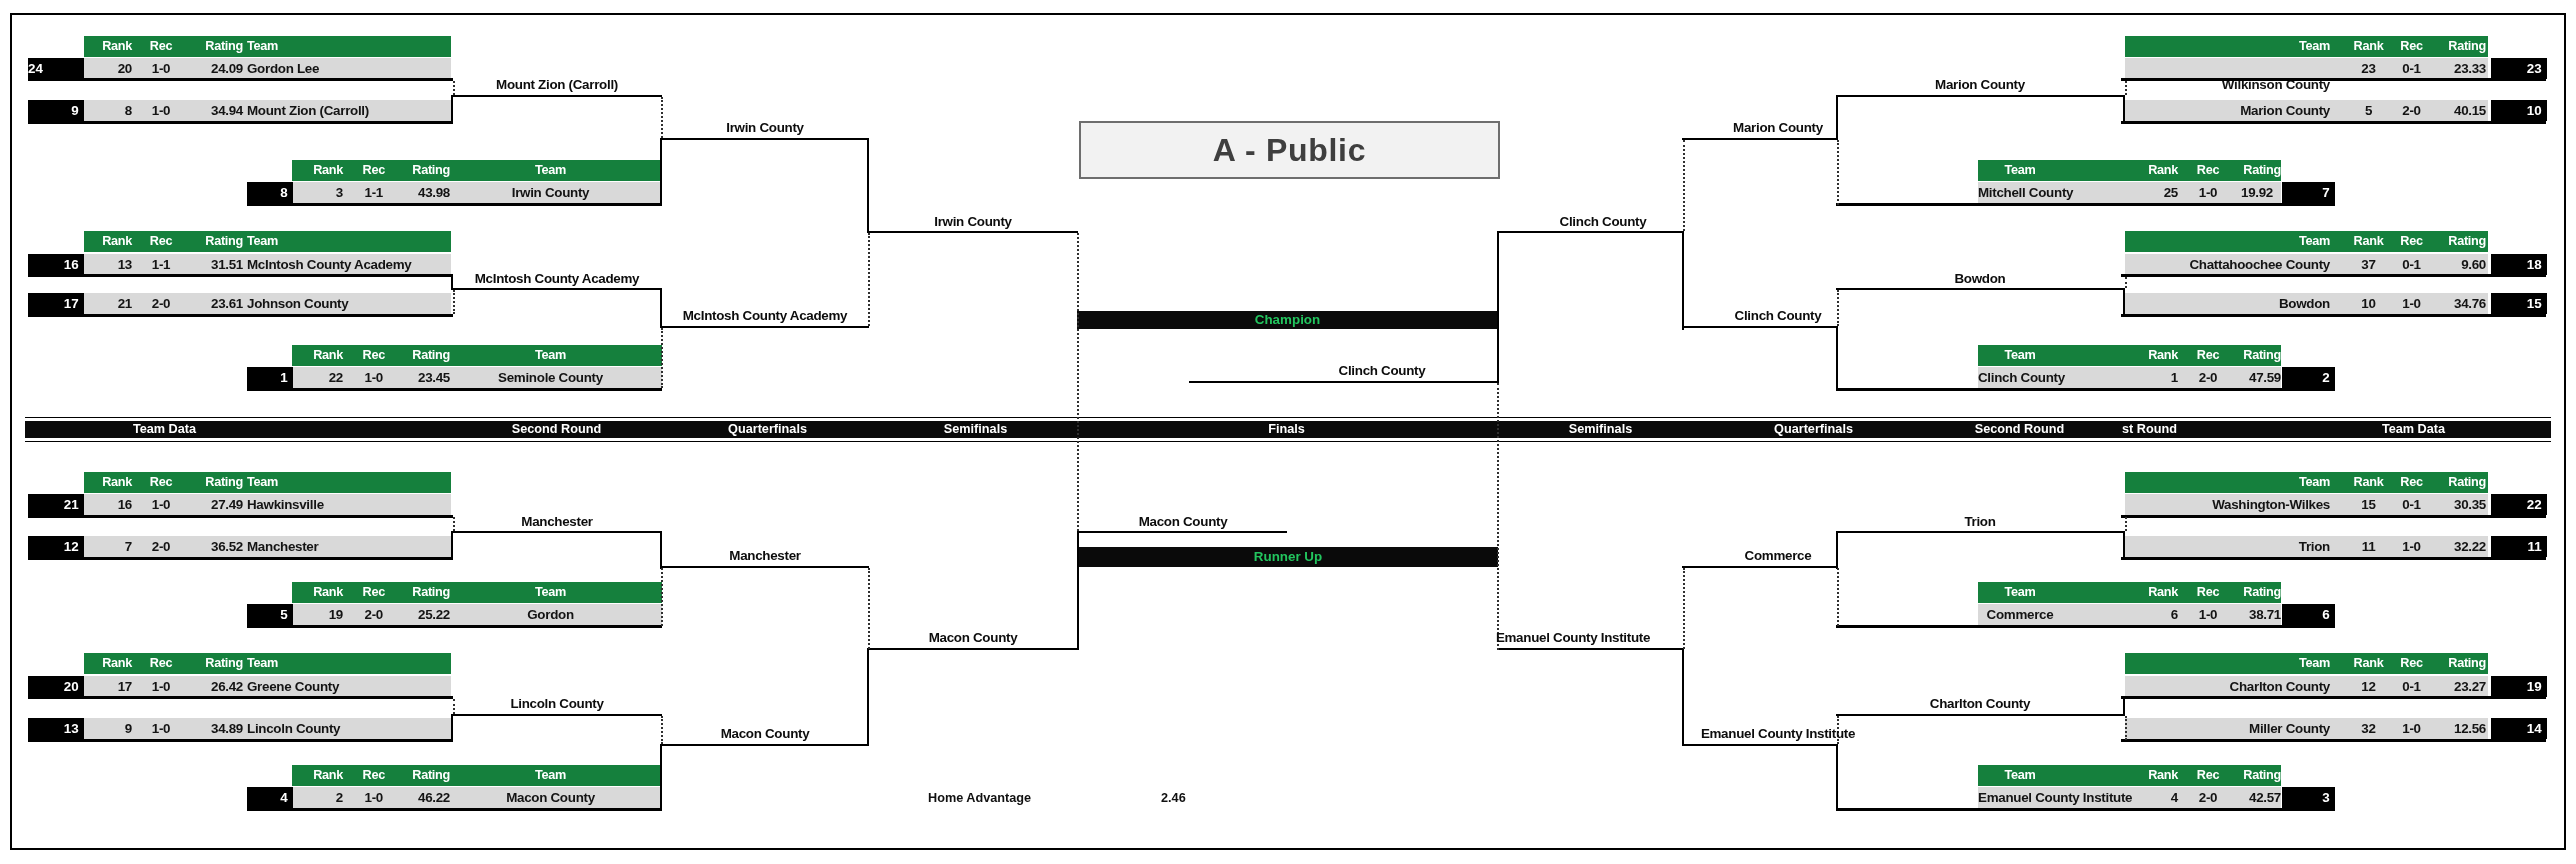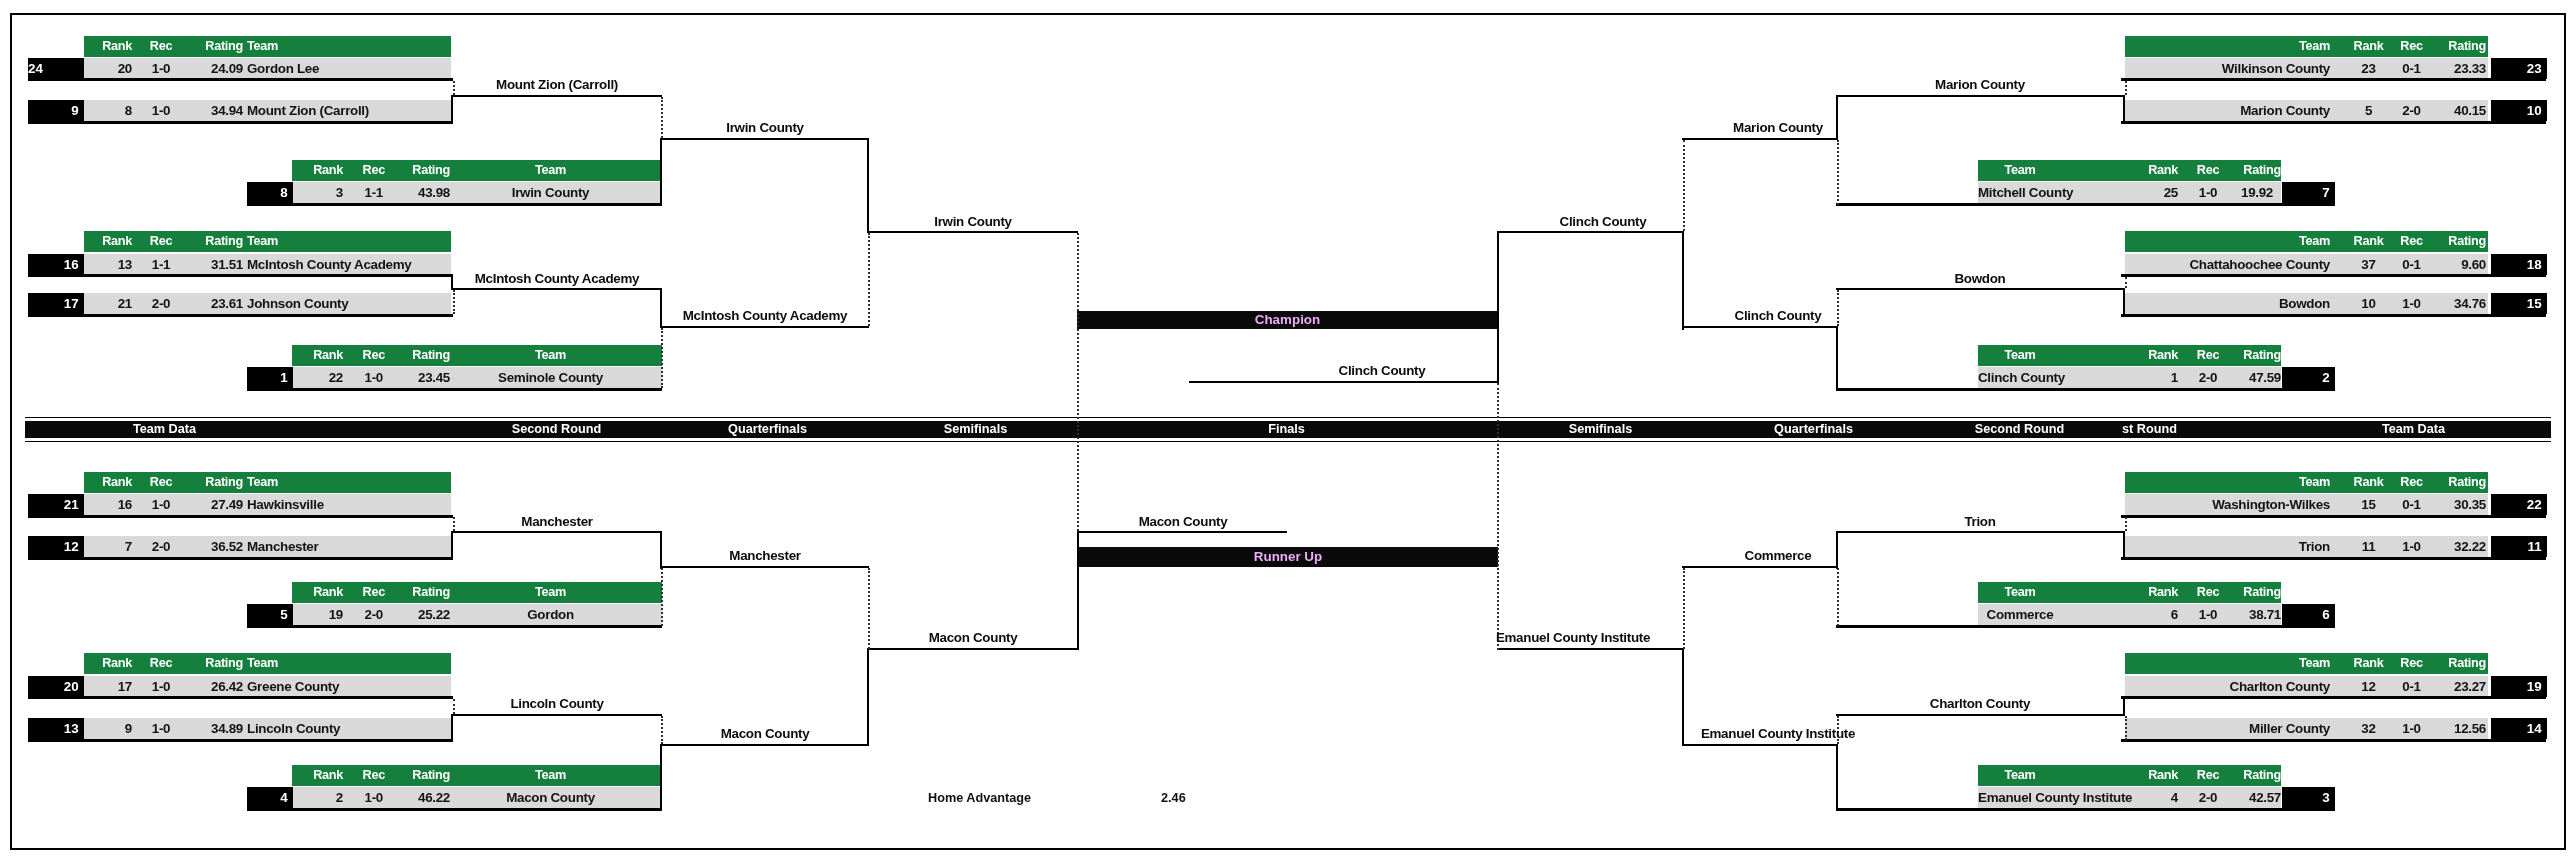"Wilkinson County" div.cell { margin-top: none -> 16px }
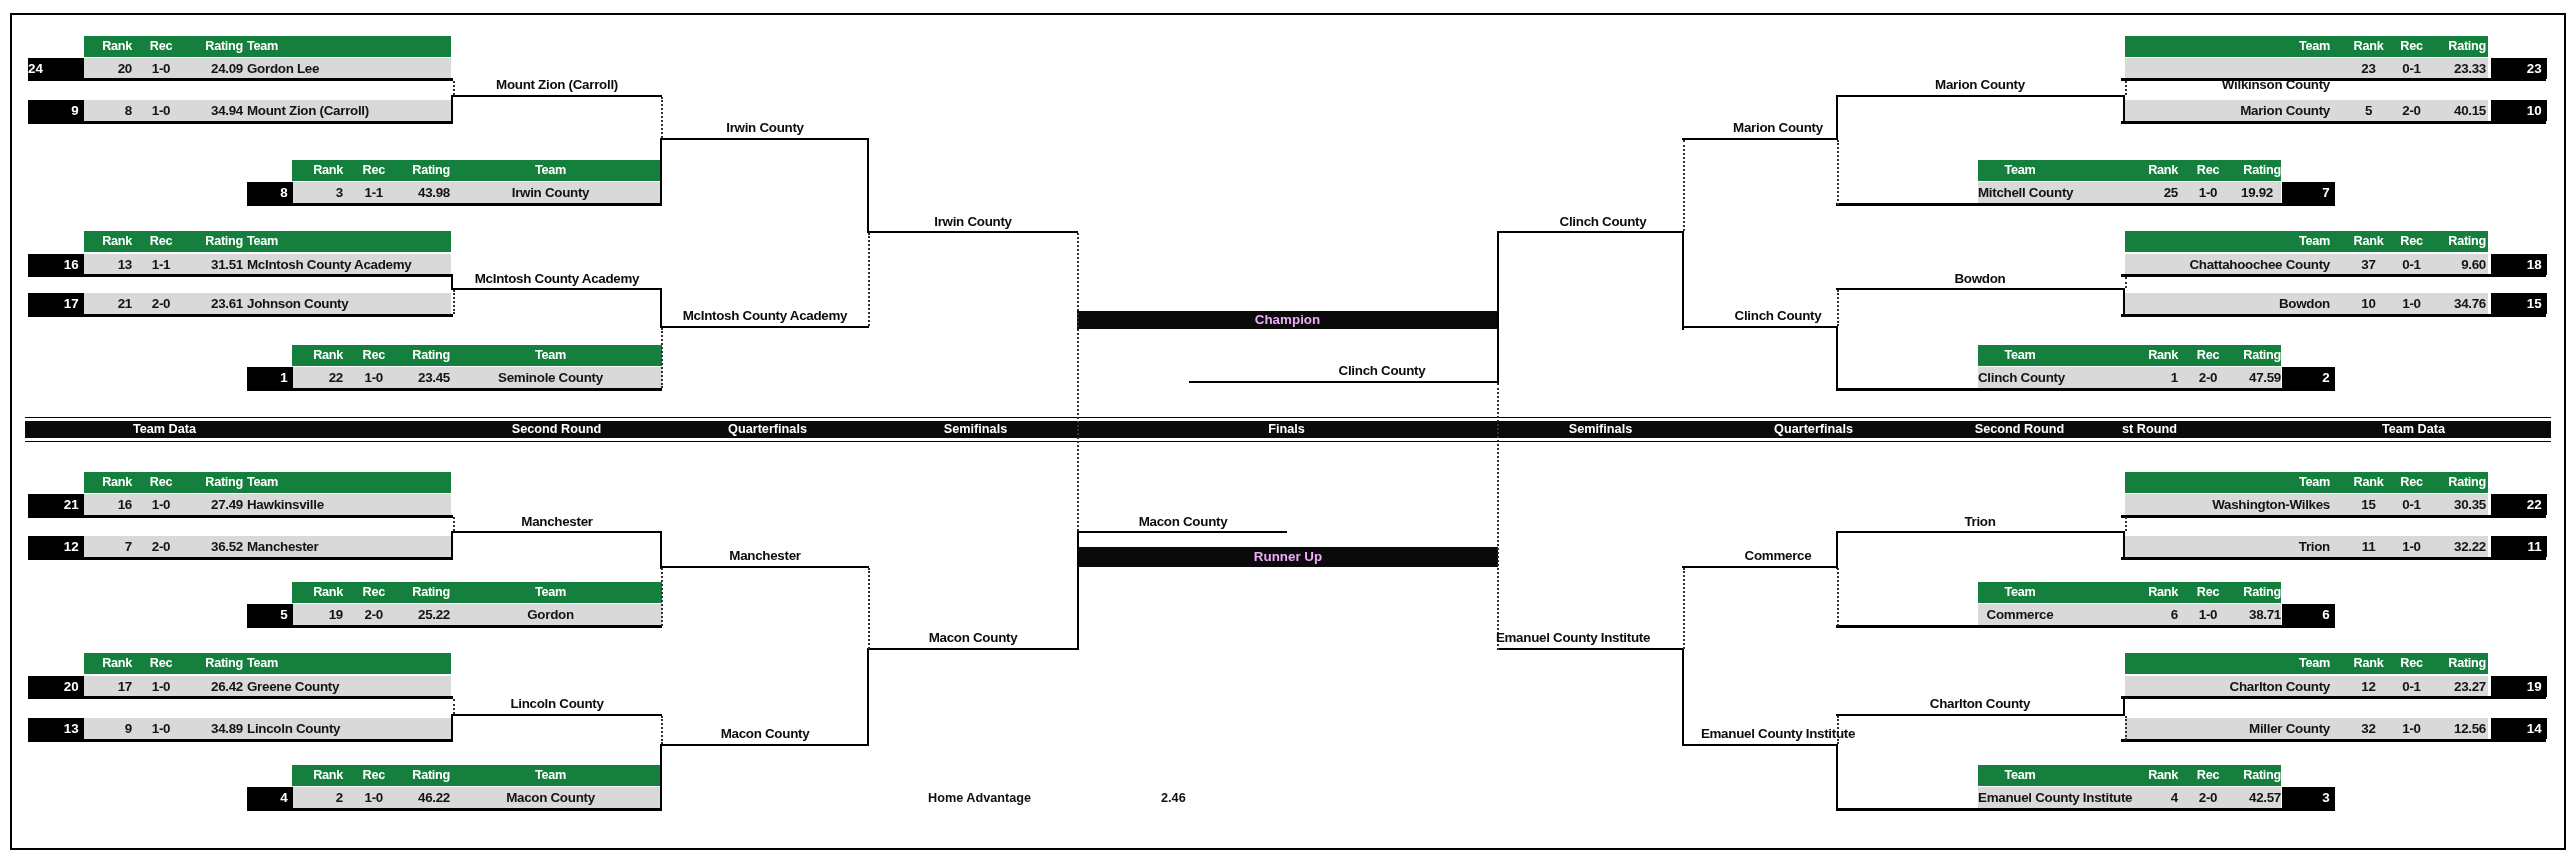"A - Public" div.abs { html: none -> <div>A - Public</div> }
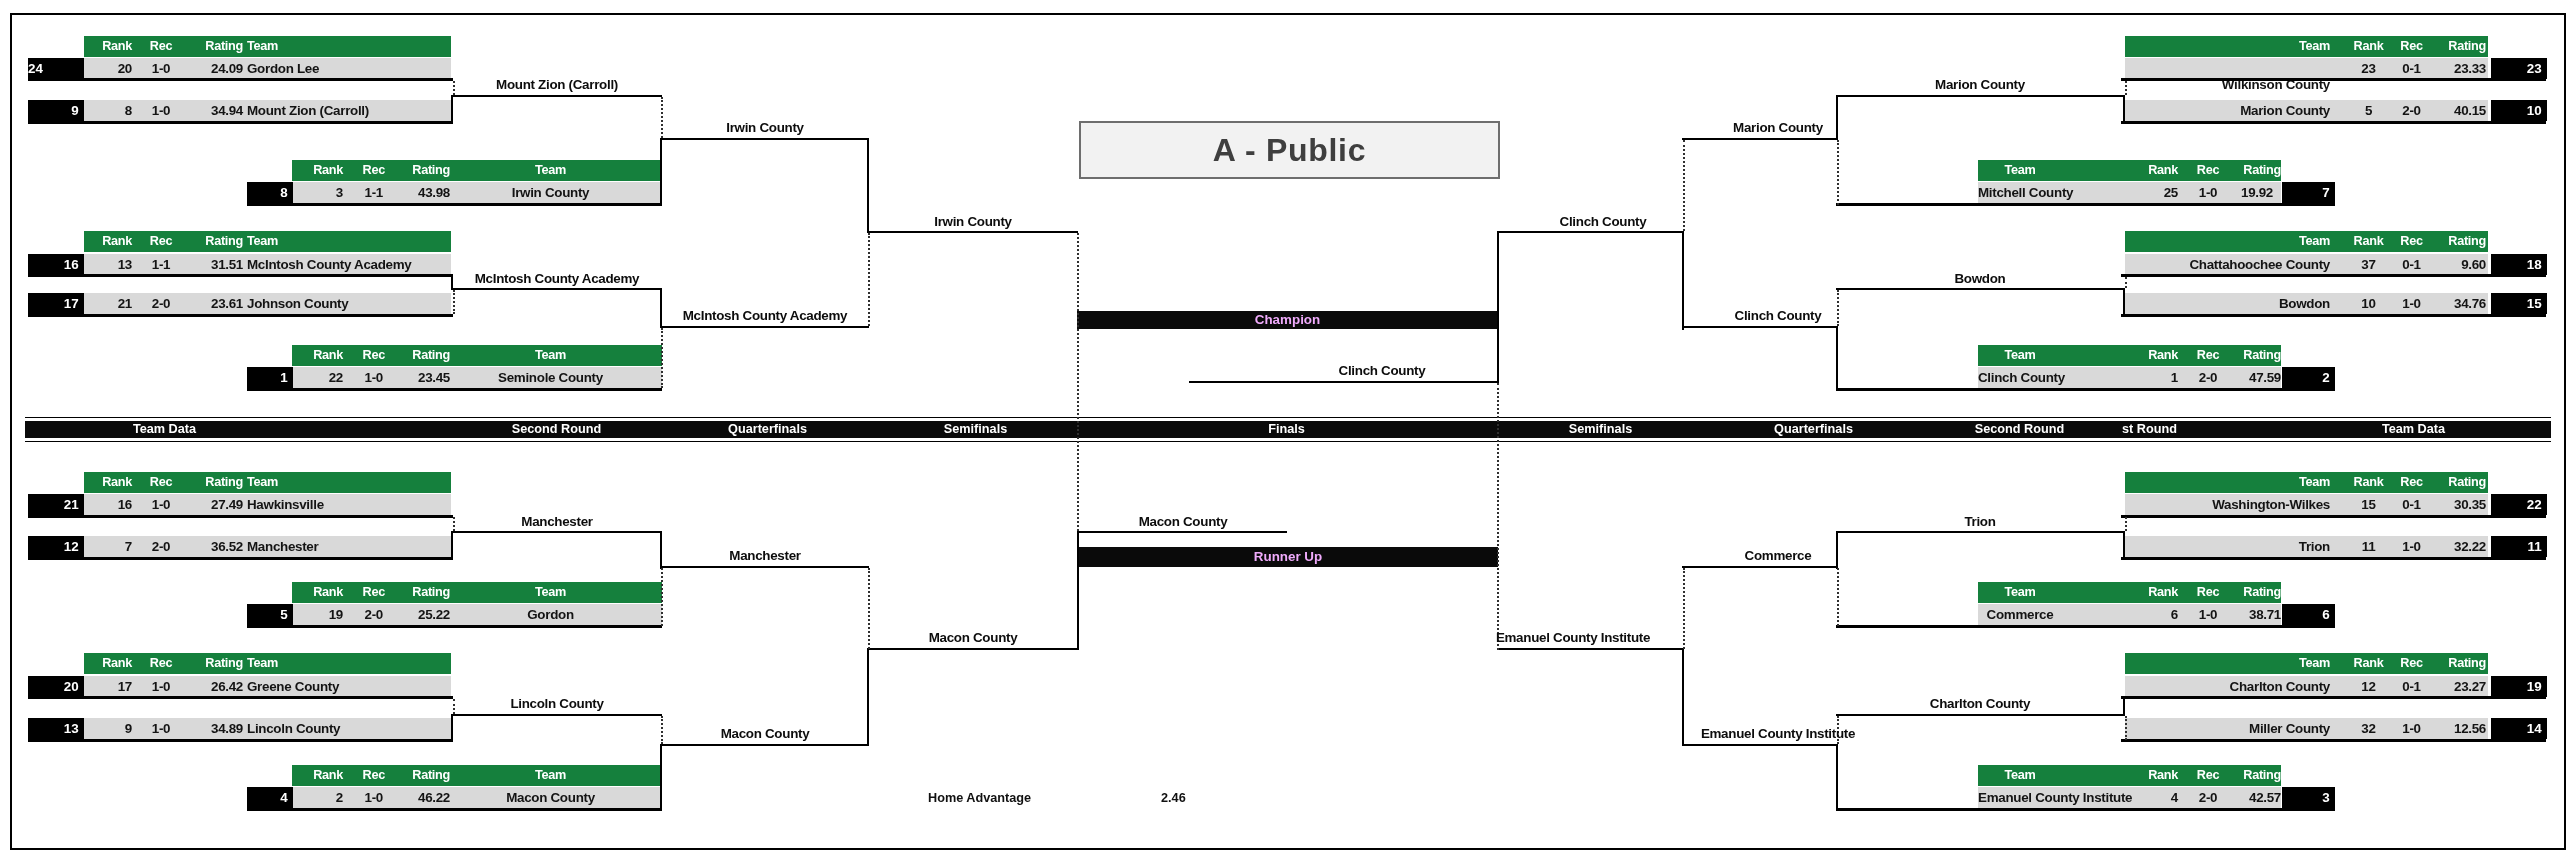"Champion" .blackbar { color: #f0abfc -> #22c55e }
